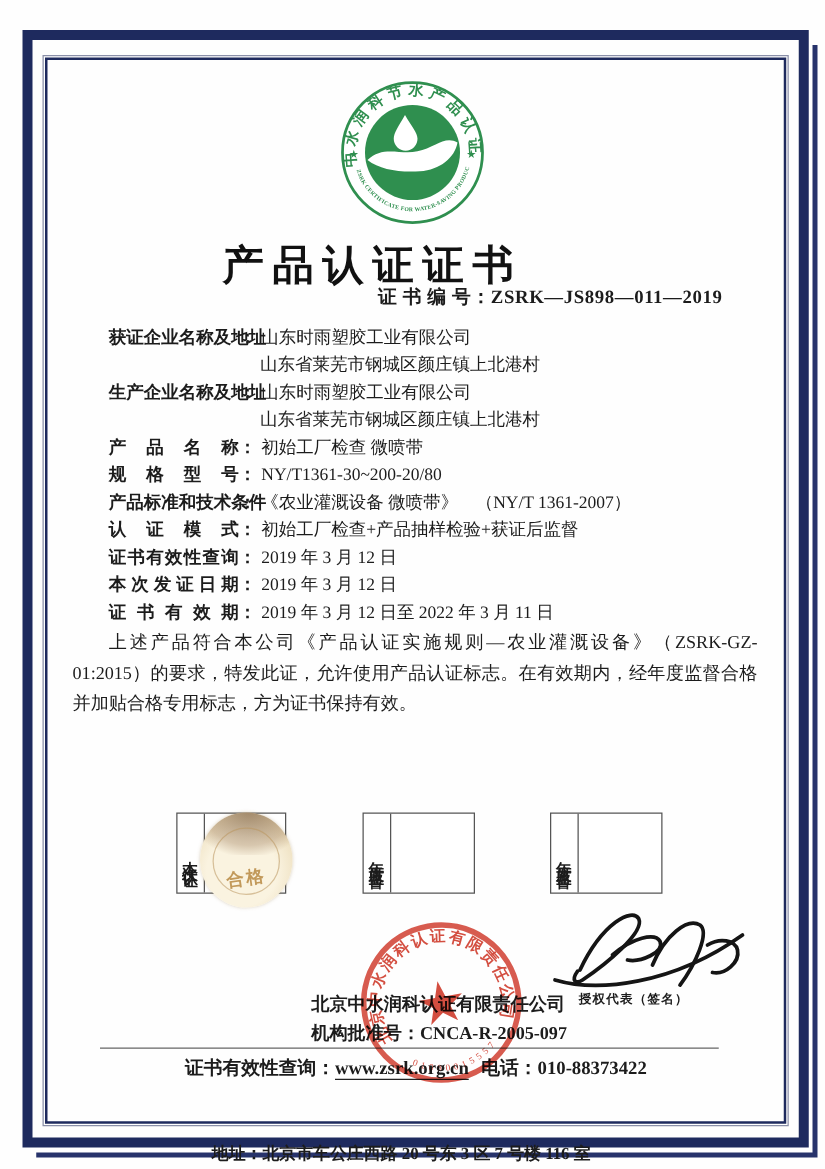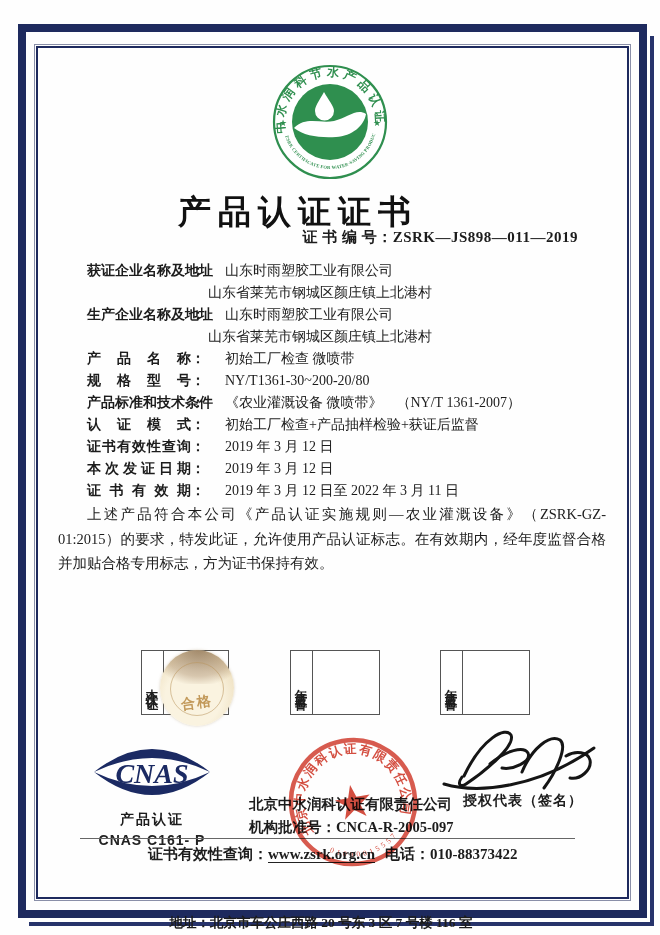"山东时雨塑胶工业有限公司" .fval { padding-left: 20px -> 4px }
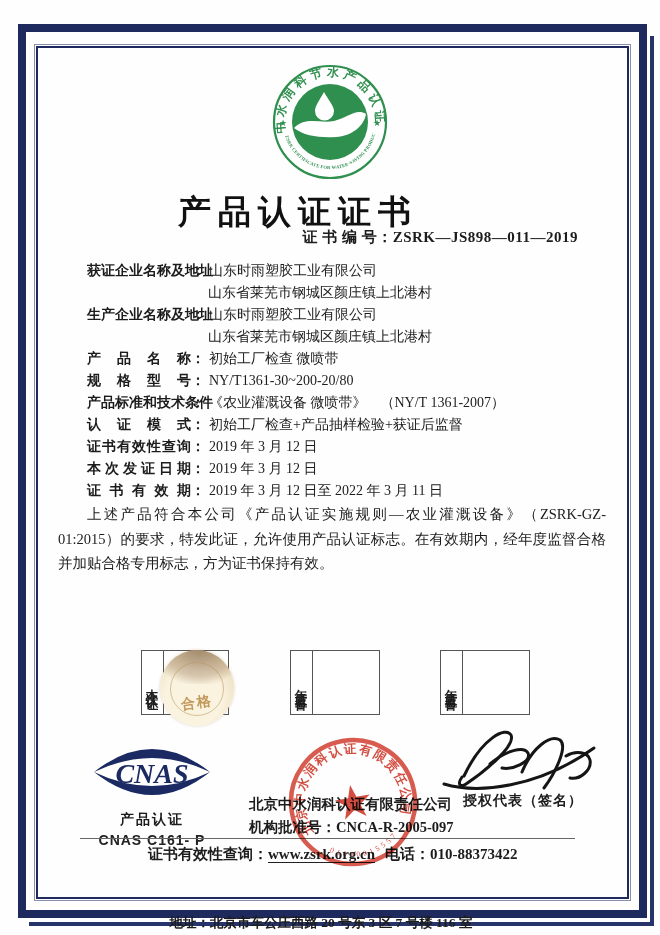"CNAS" div.abs { html: <div> <svg> <path></path> <path></path> <text>CNAS</text> </svg> <div>产品认证</div> <div>CNAS C161- P</div> </div> -> none }
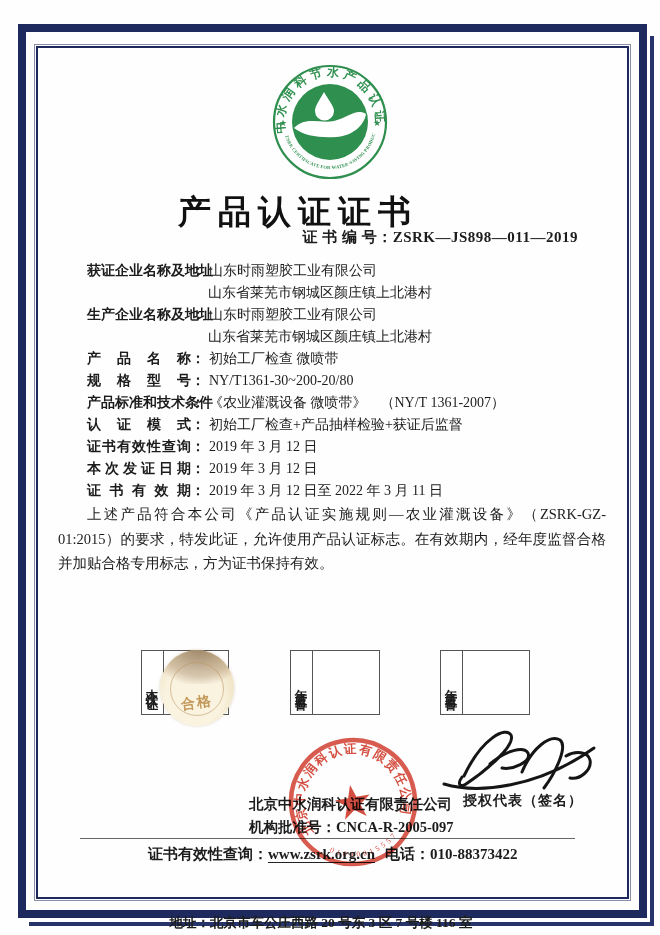"授权代表（签名）" .sig-cap { font-size: 14px -> 10px }
